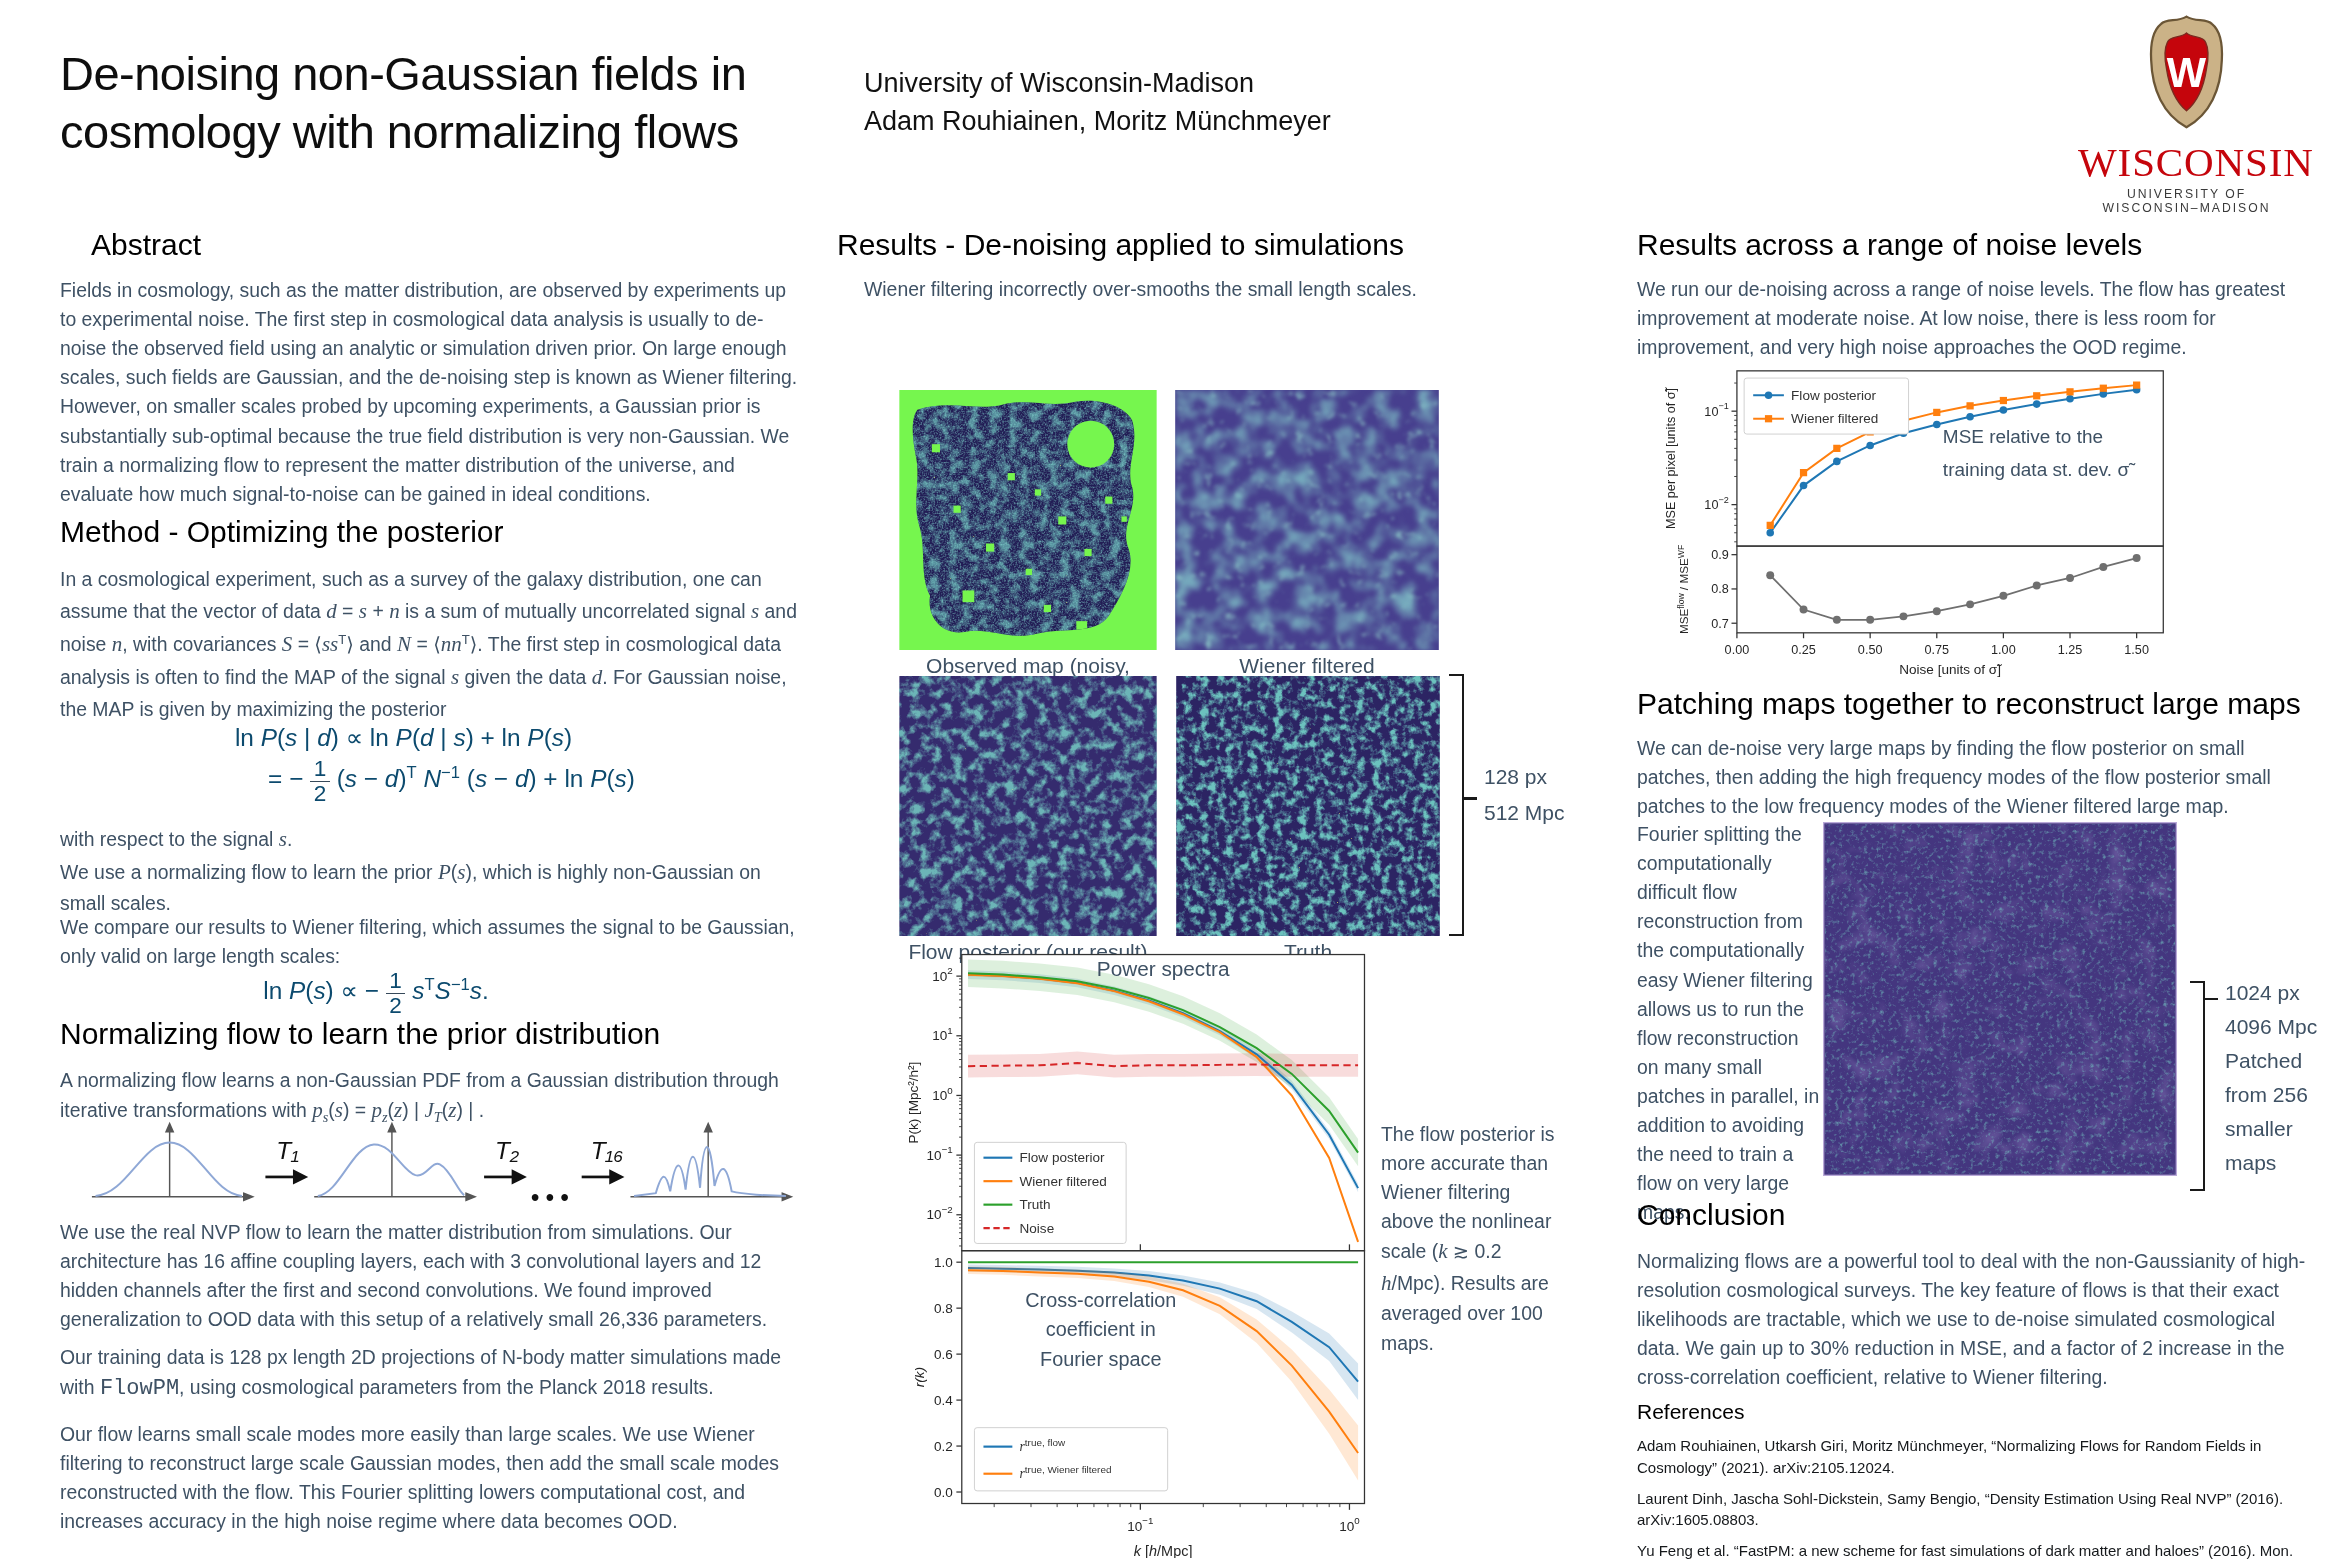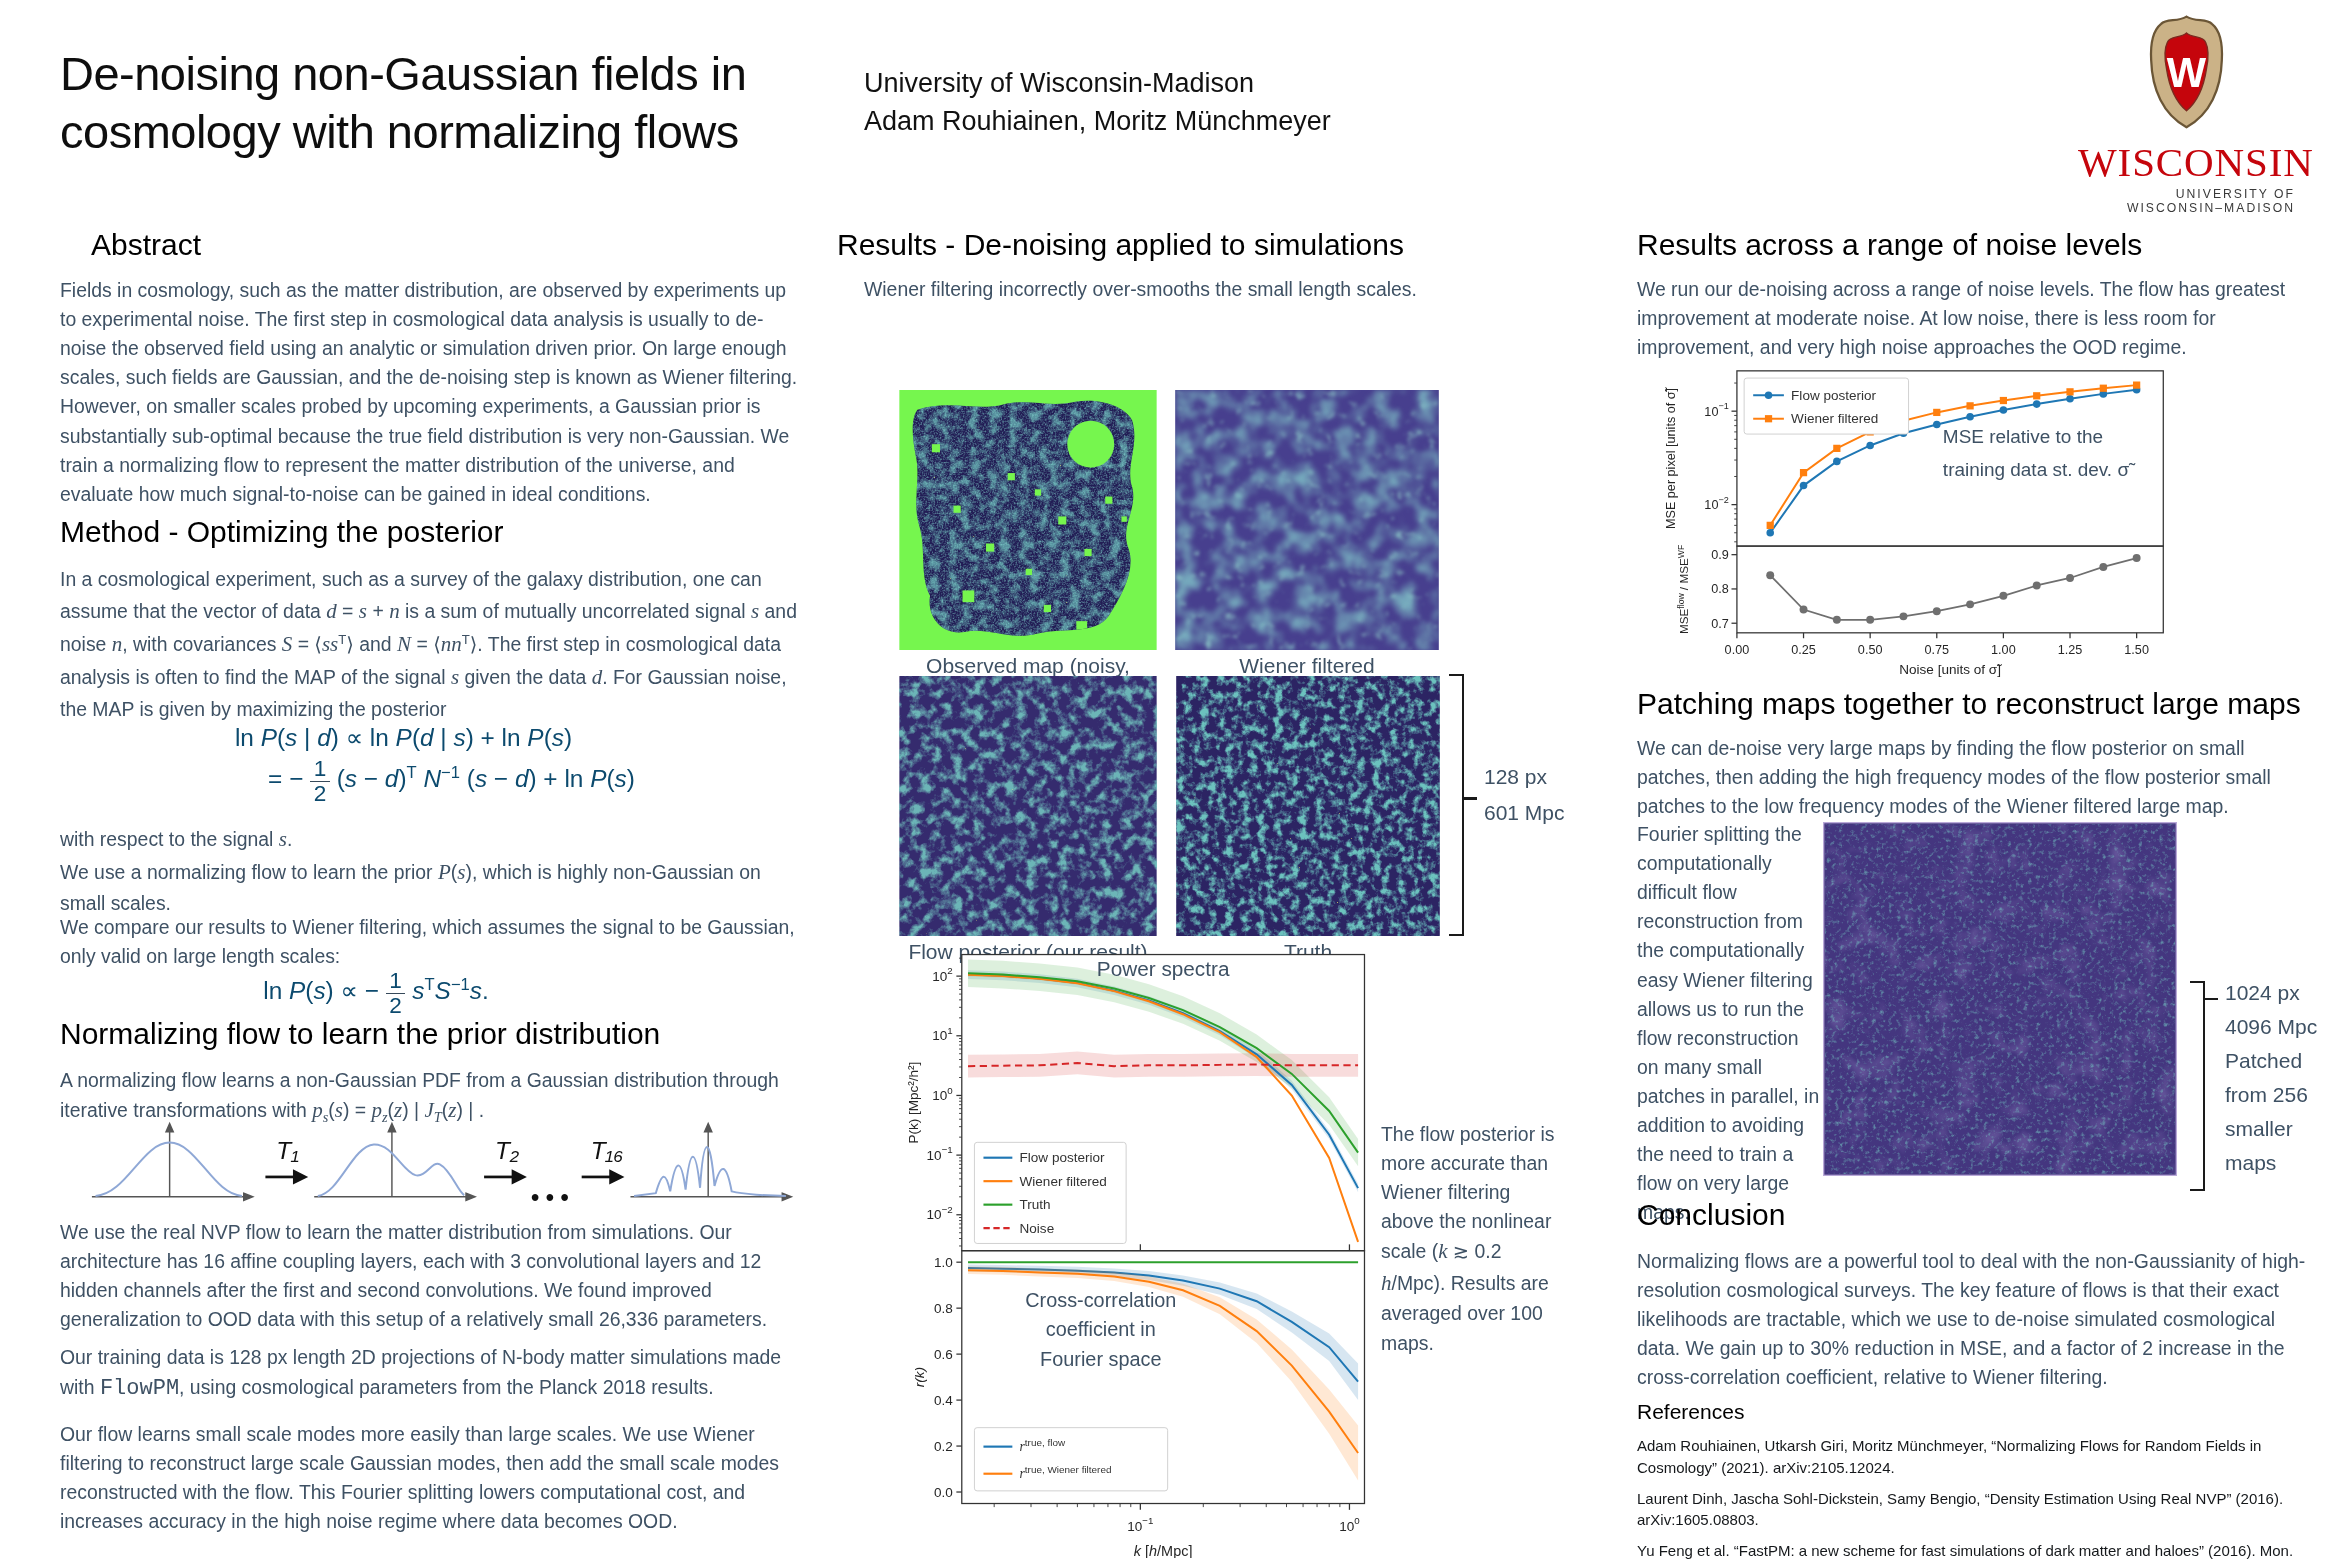"UNIVERSITY OF WISCONSIN–MADISON" .logo-sub { text-align: right -> none }
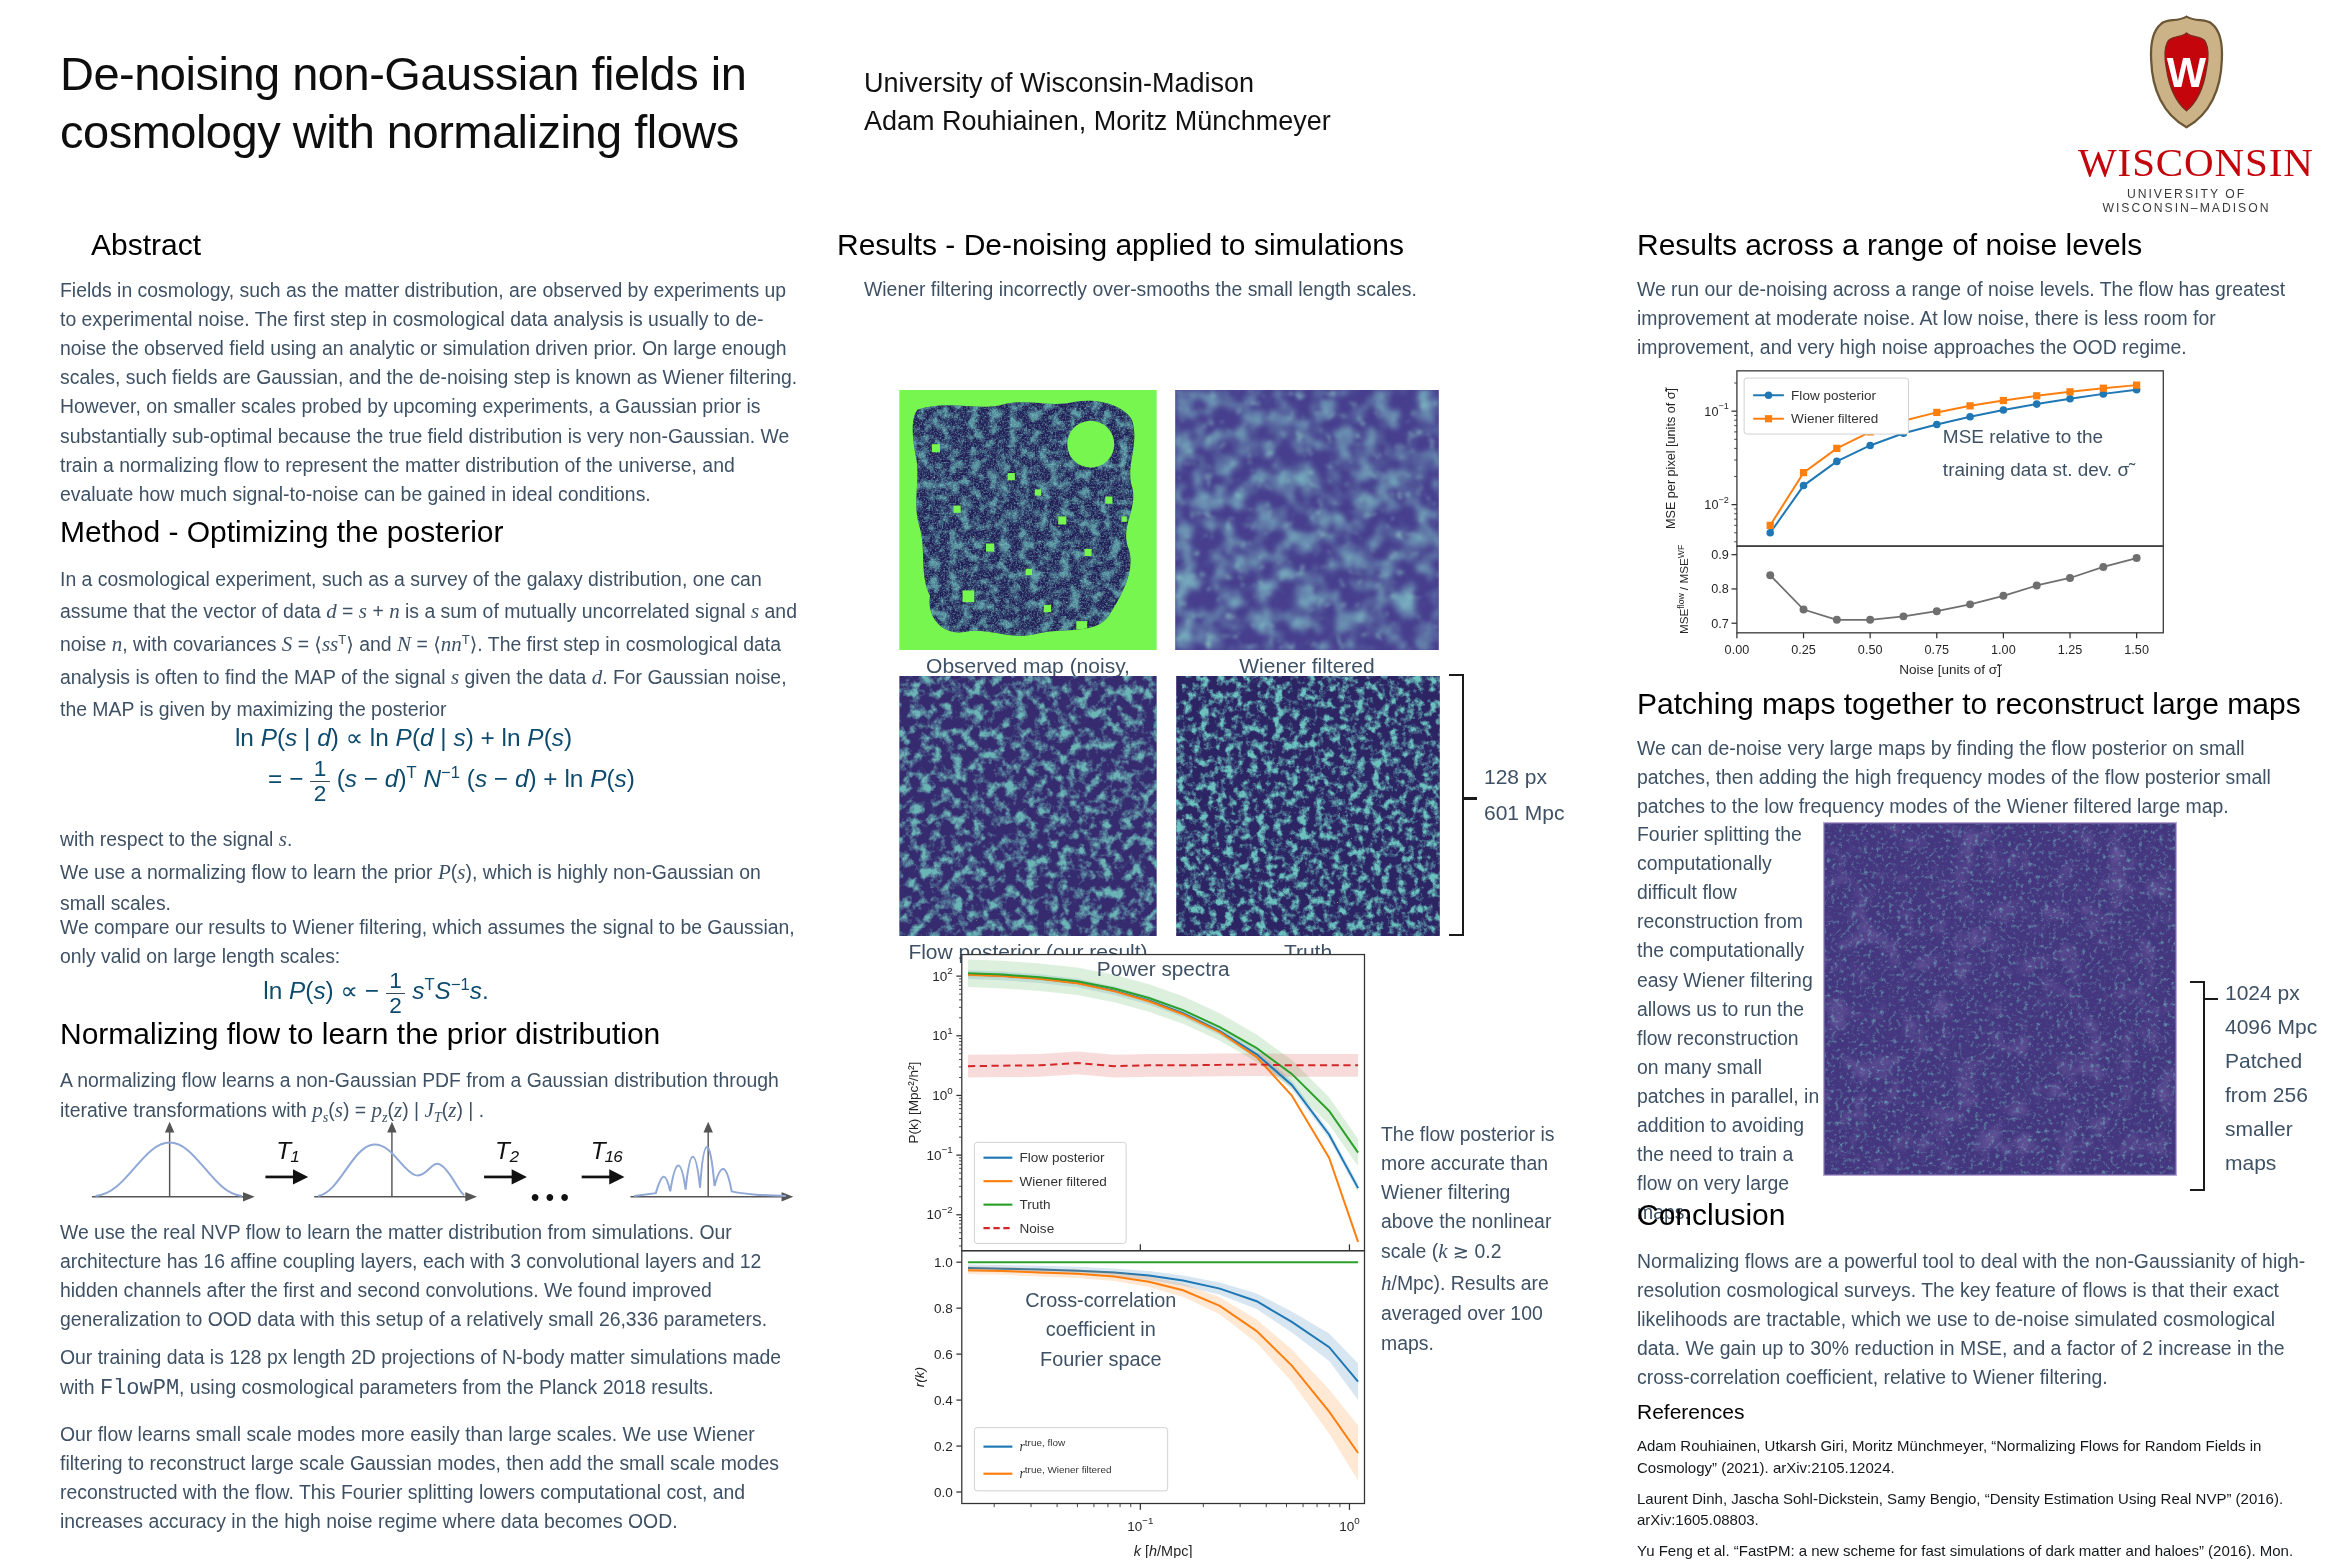"601 Mpc" div { text: 601 -> 512 }
